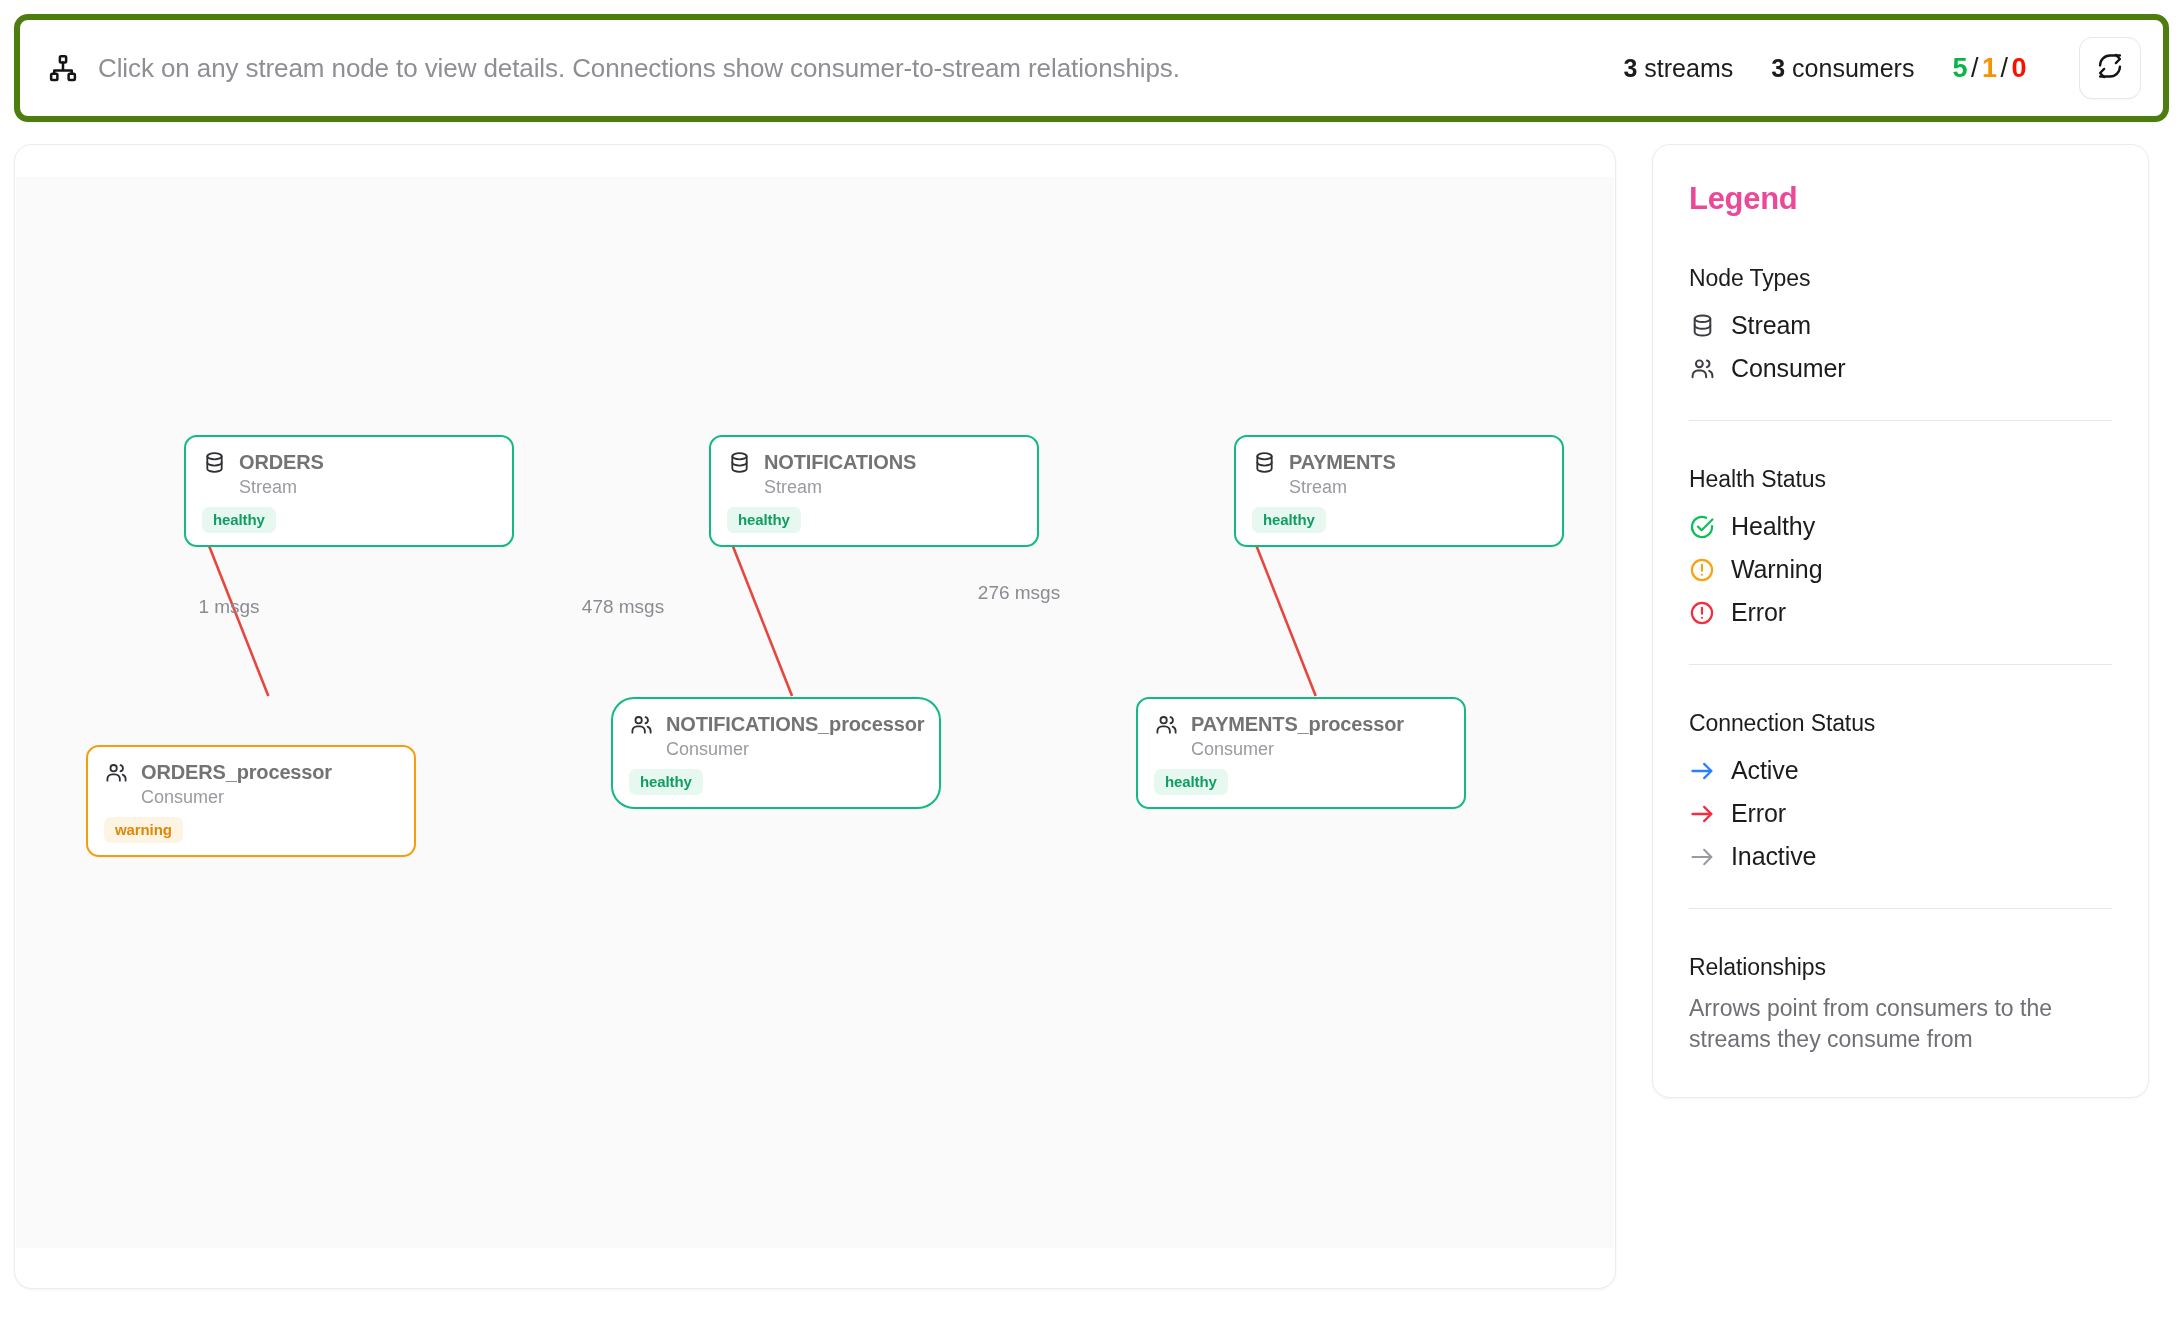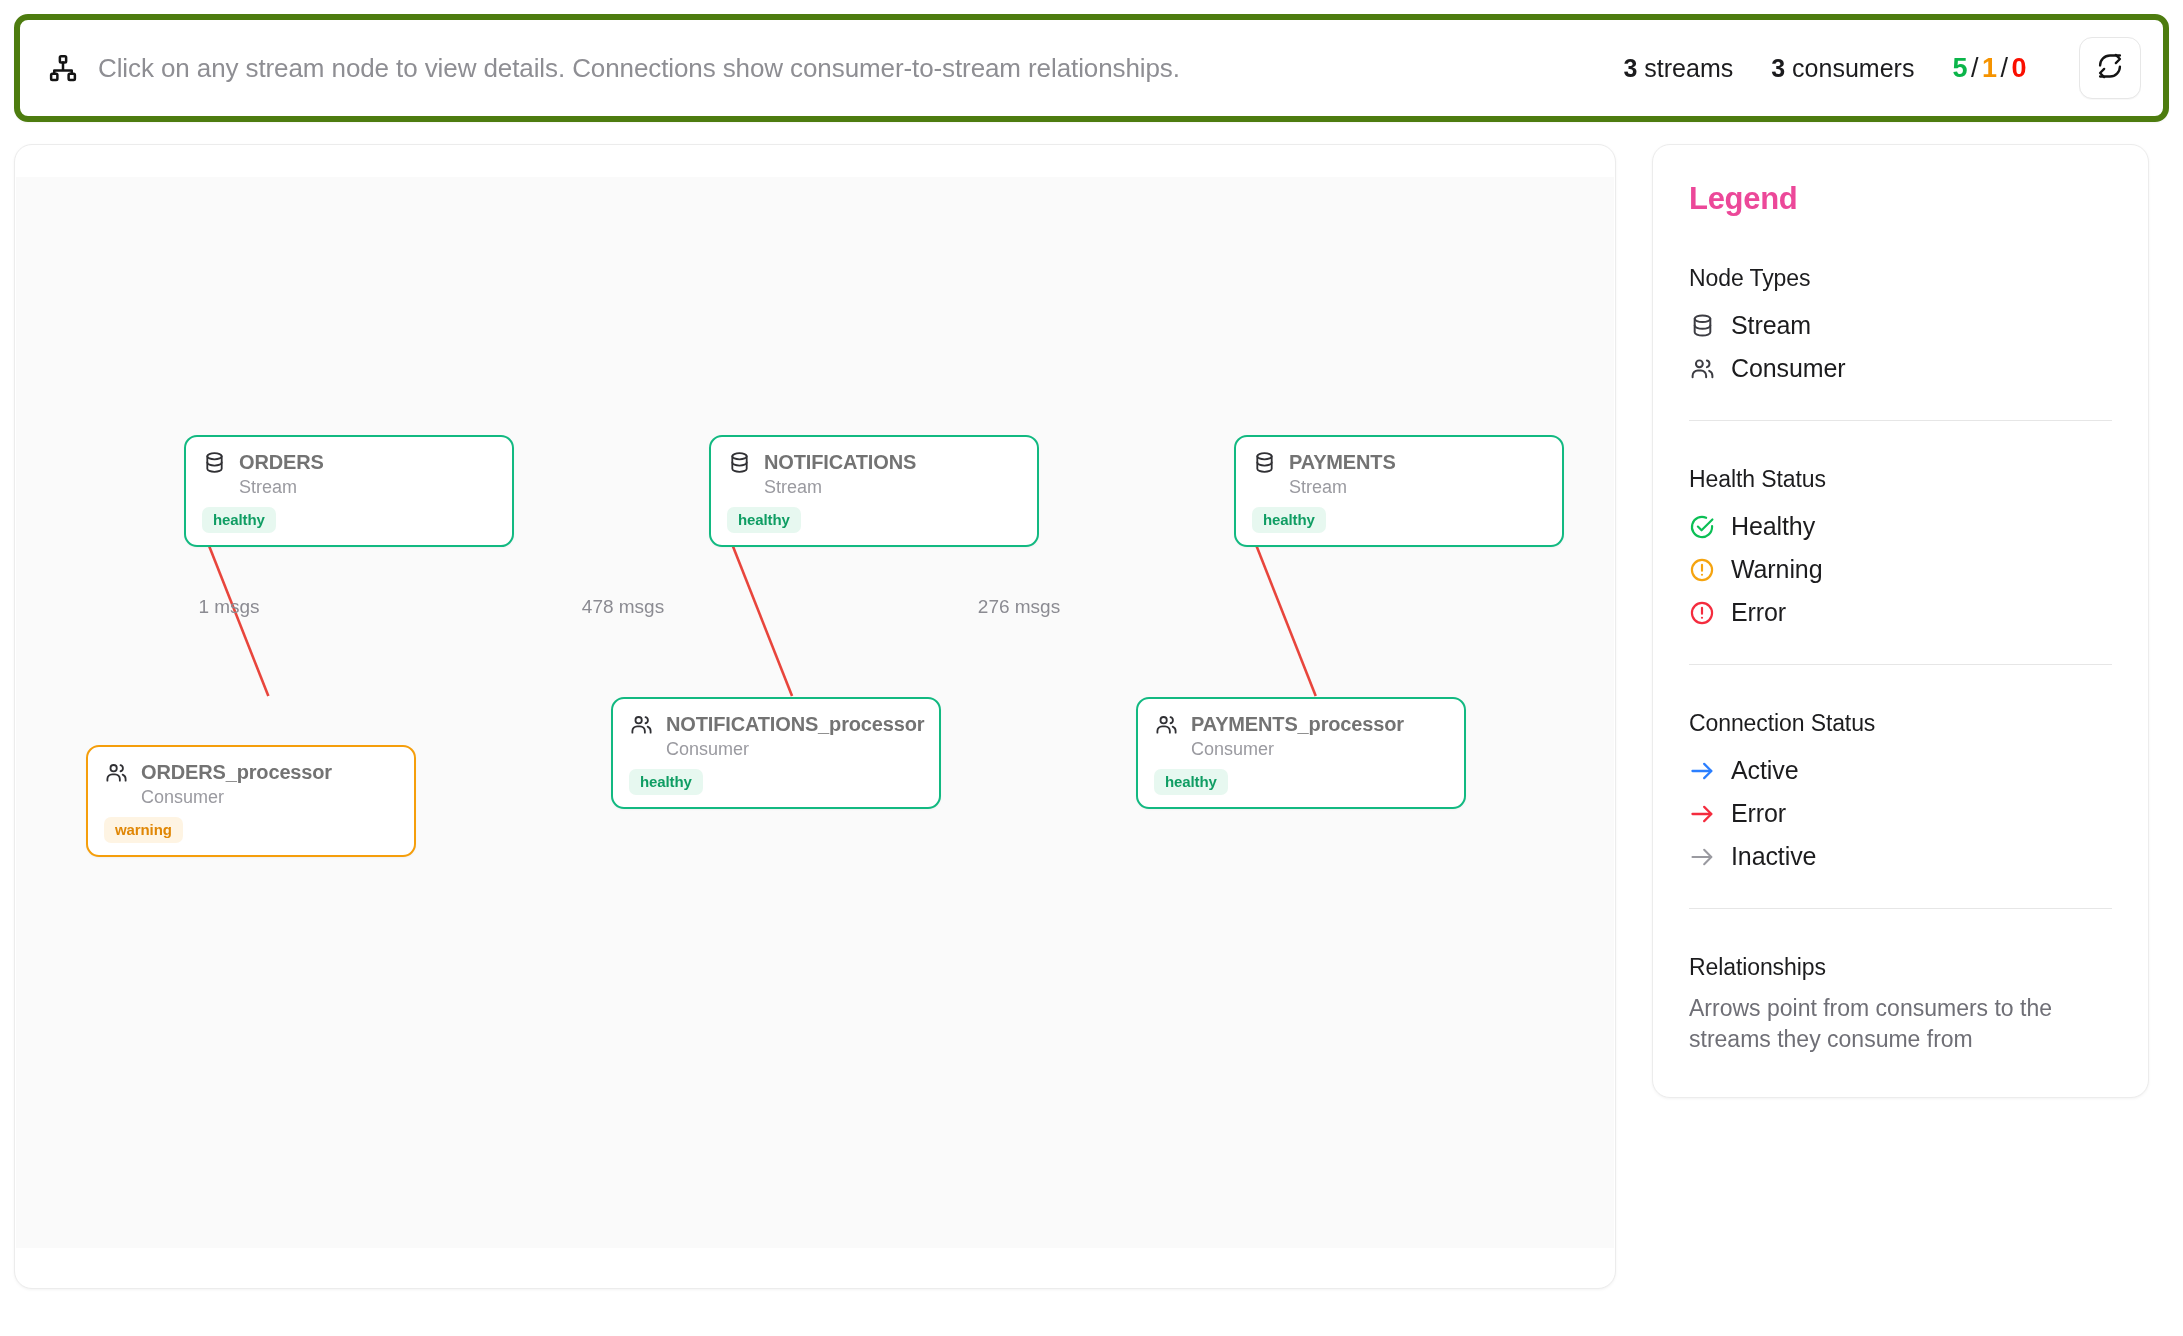"276 msgs" div.edge-label { top: 430px -> 416px }
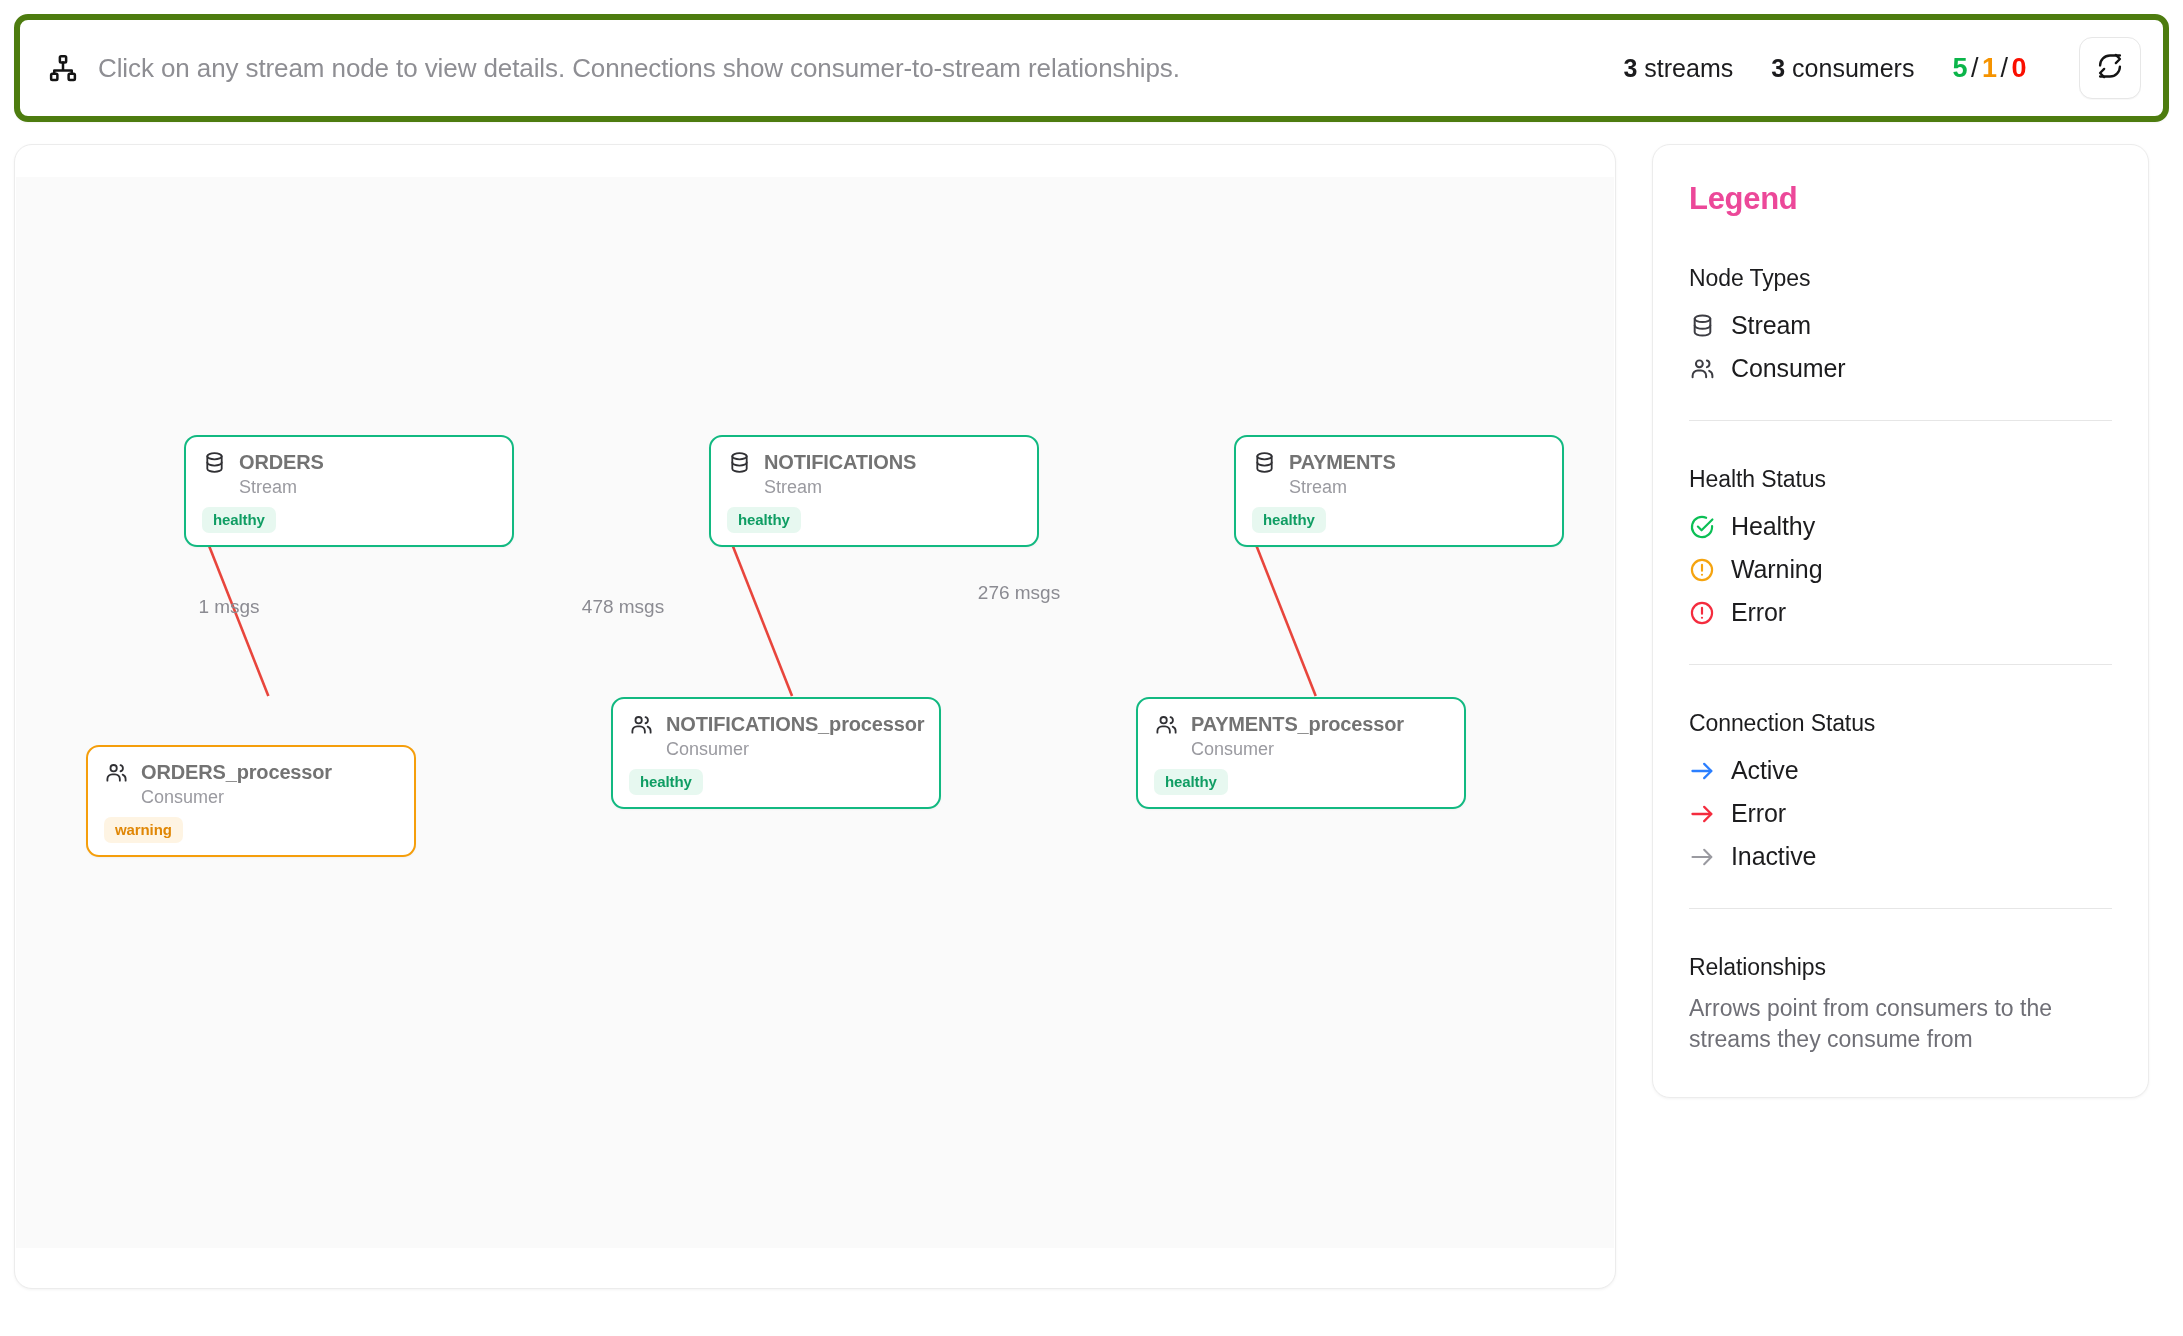"NOTIFICATIONS_processor" div.node { border-radius: none -> 23px }
